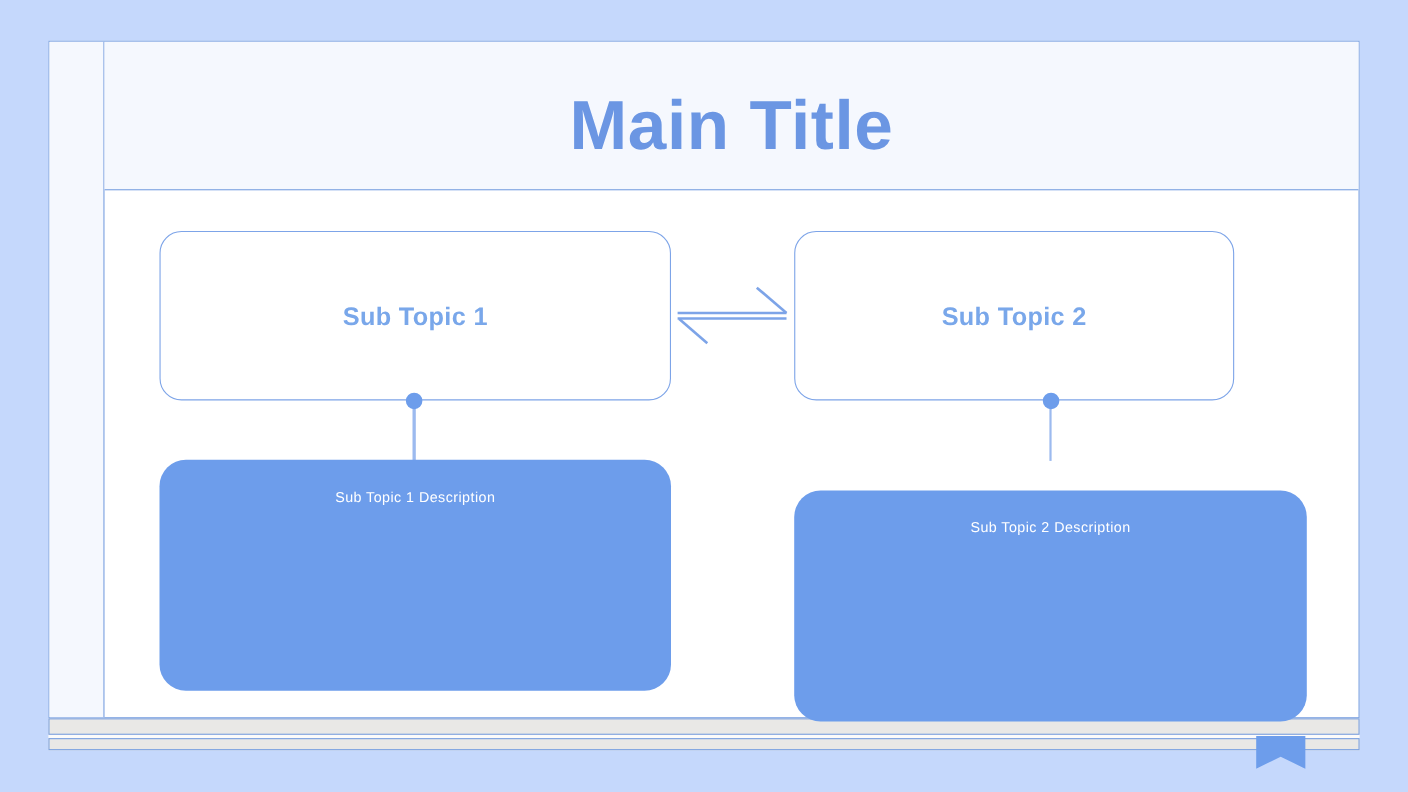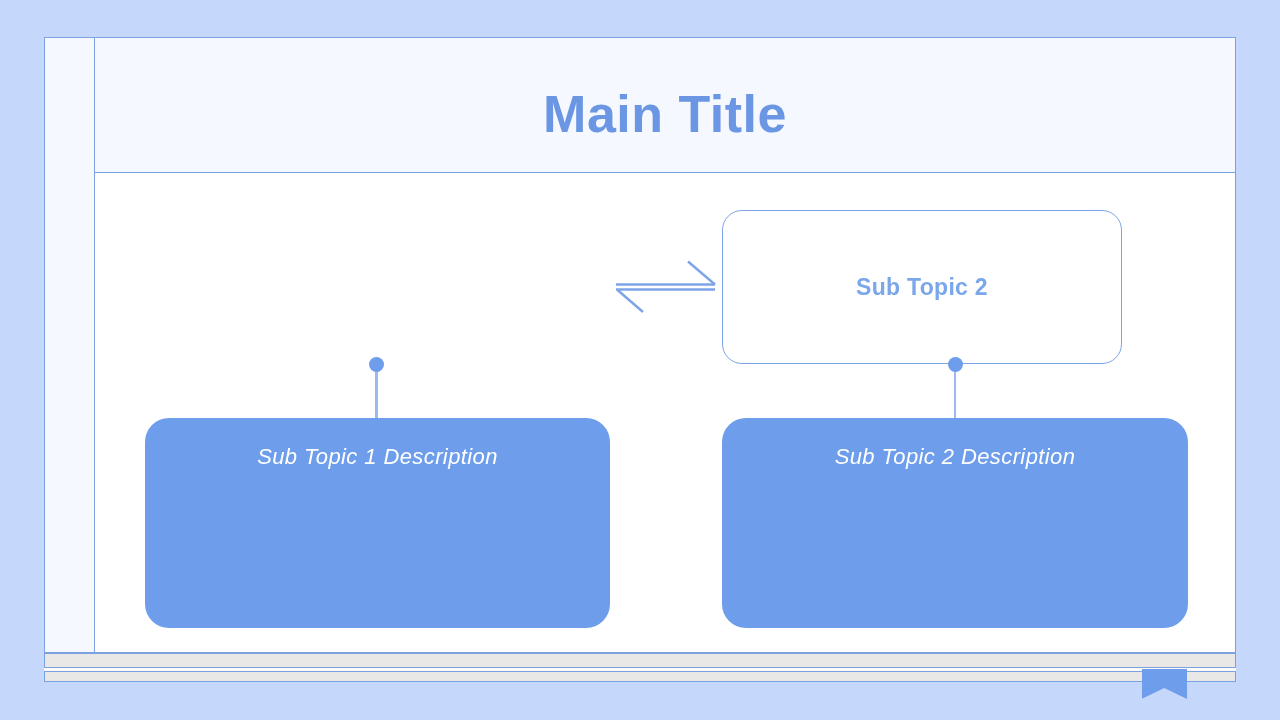"Main Title" .main-title { font-size: 52px -> 63px }
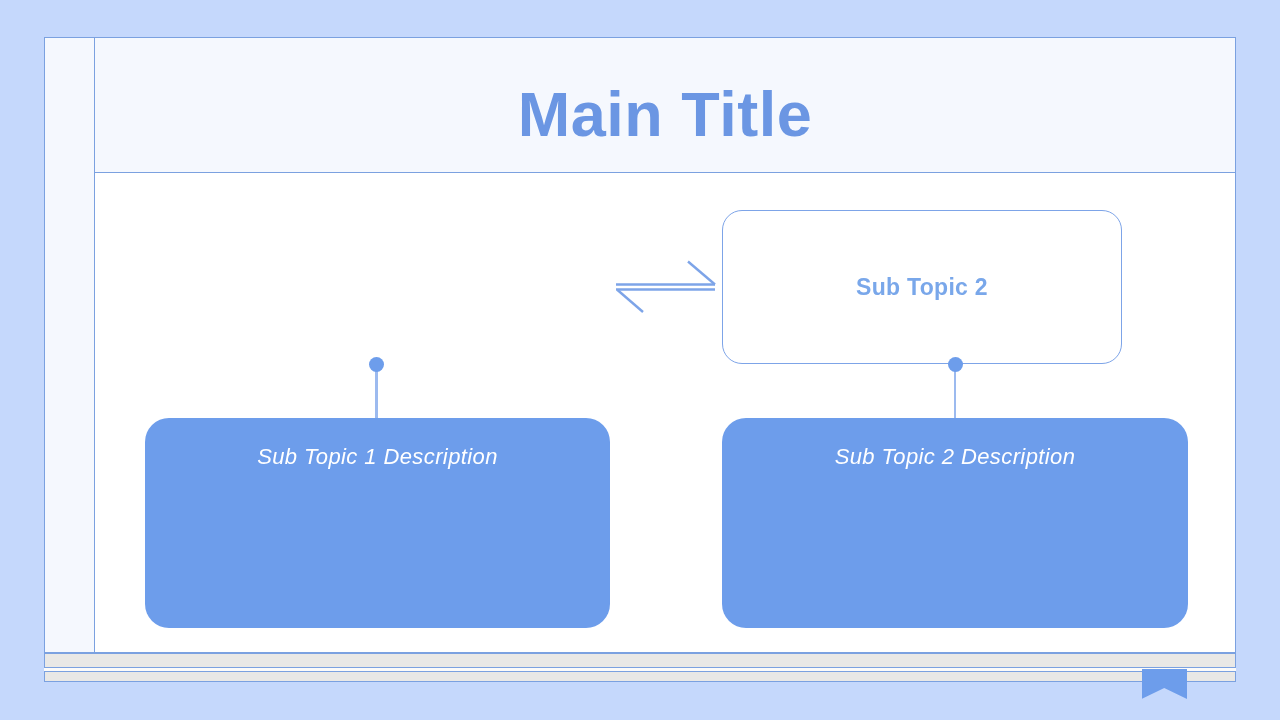"Sub Topic 1" div.topic-box { html: none -> <div> <span>Sub Topic 1</span> </div> }
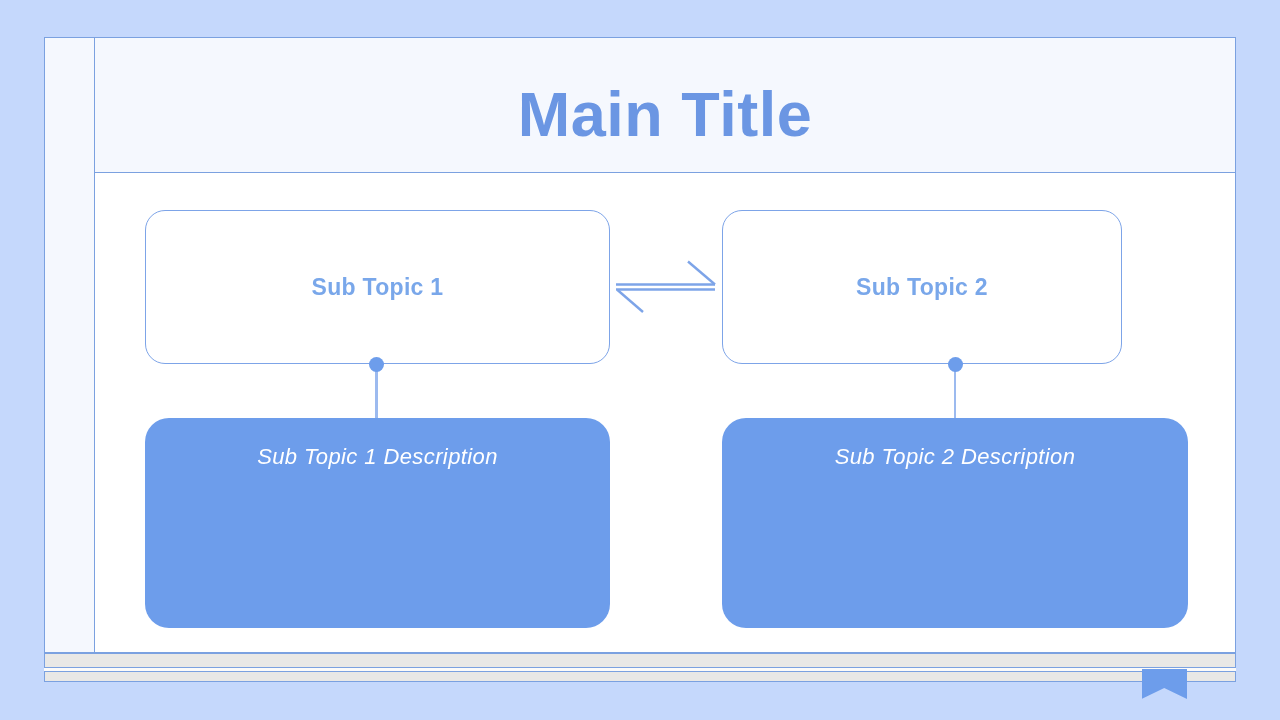"Sub Topic 1 Description" .desc-box .desc-label { font-size: 22px -> 13px; font-style: italic -> none }
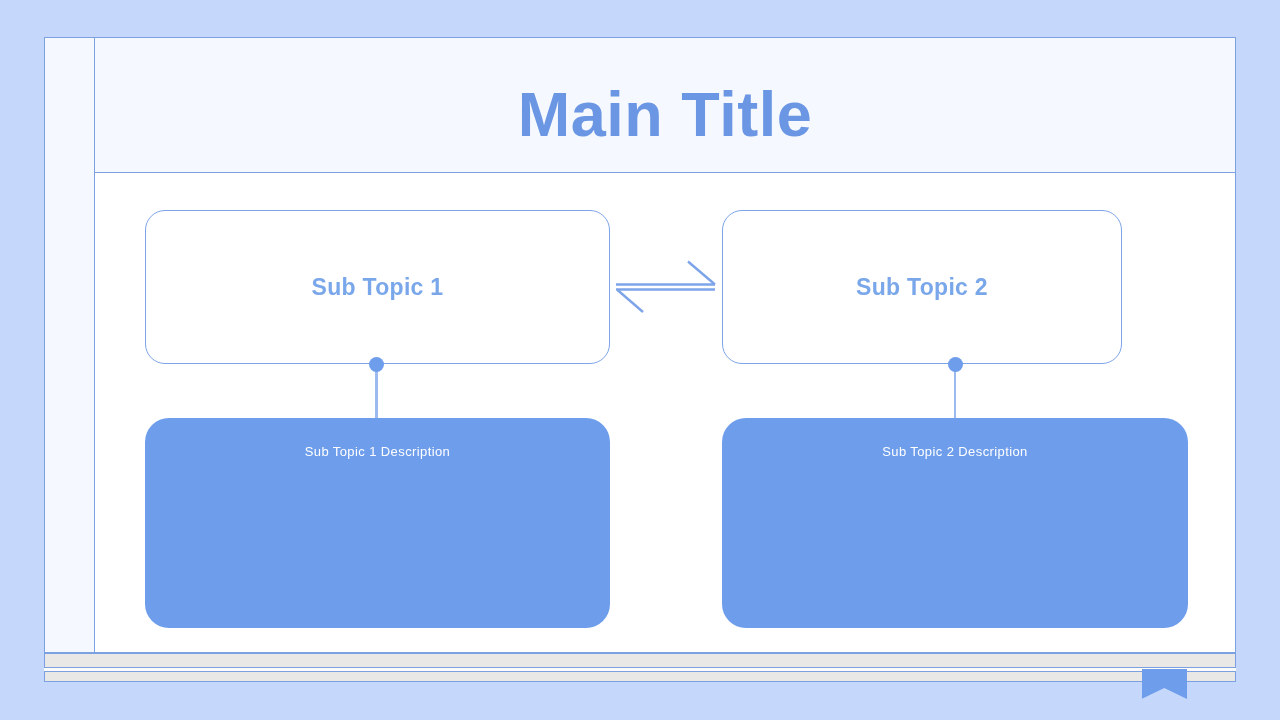"Sub Topic 2 Description" .desc-box.two { margin-top: none -> 28px }
